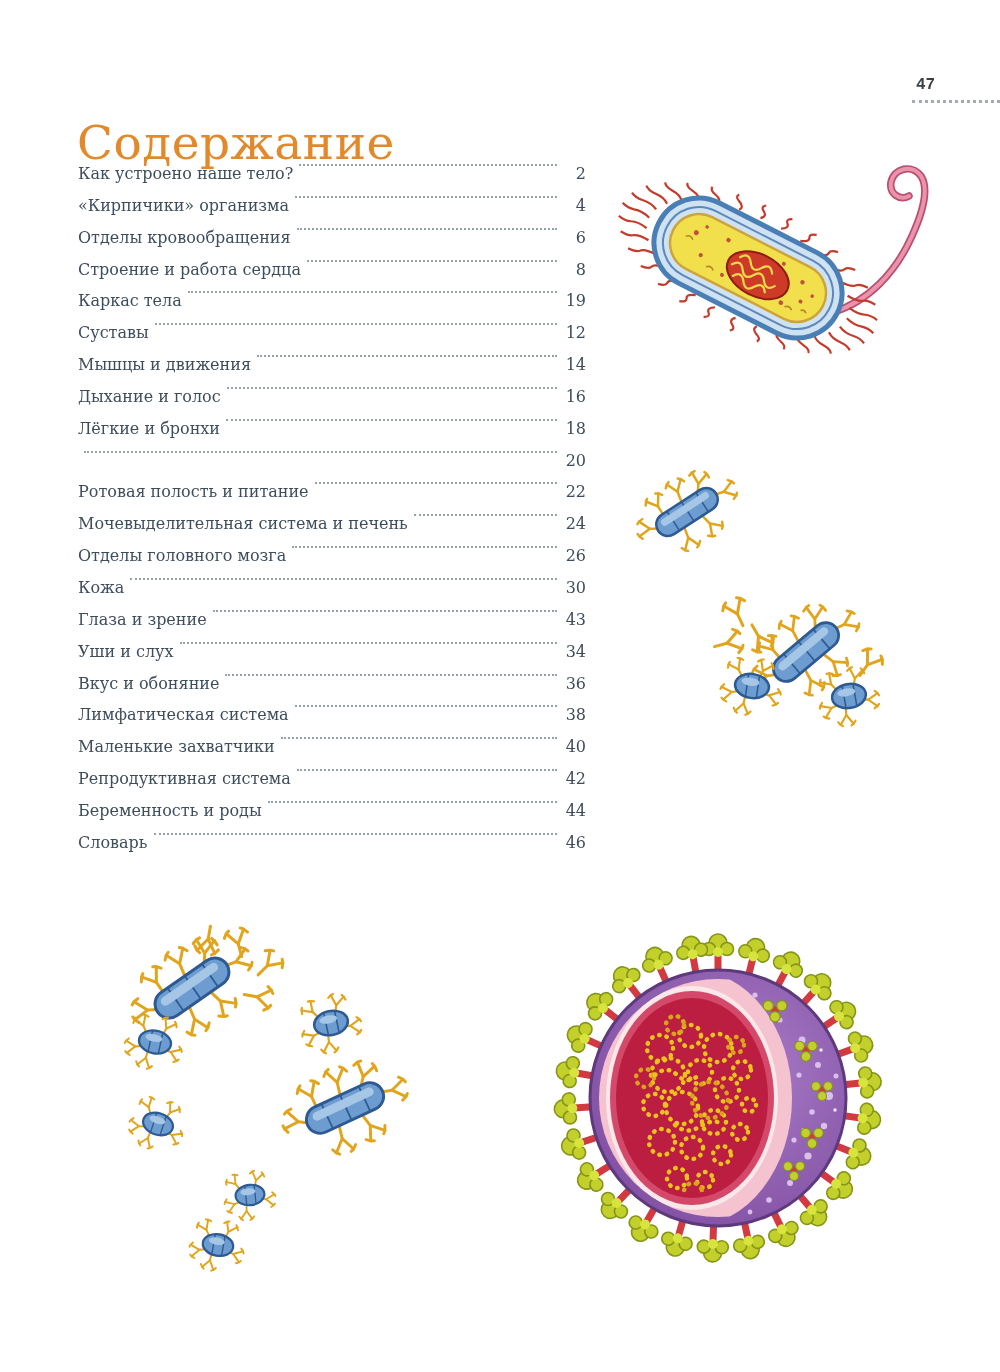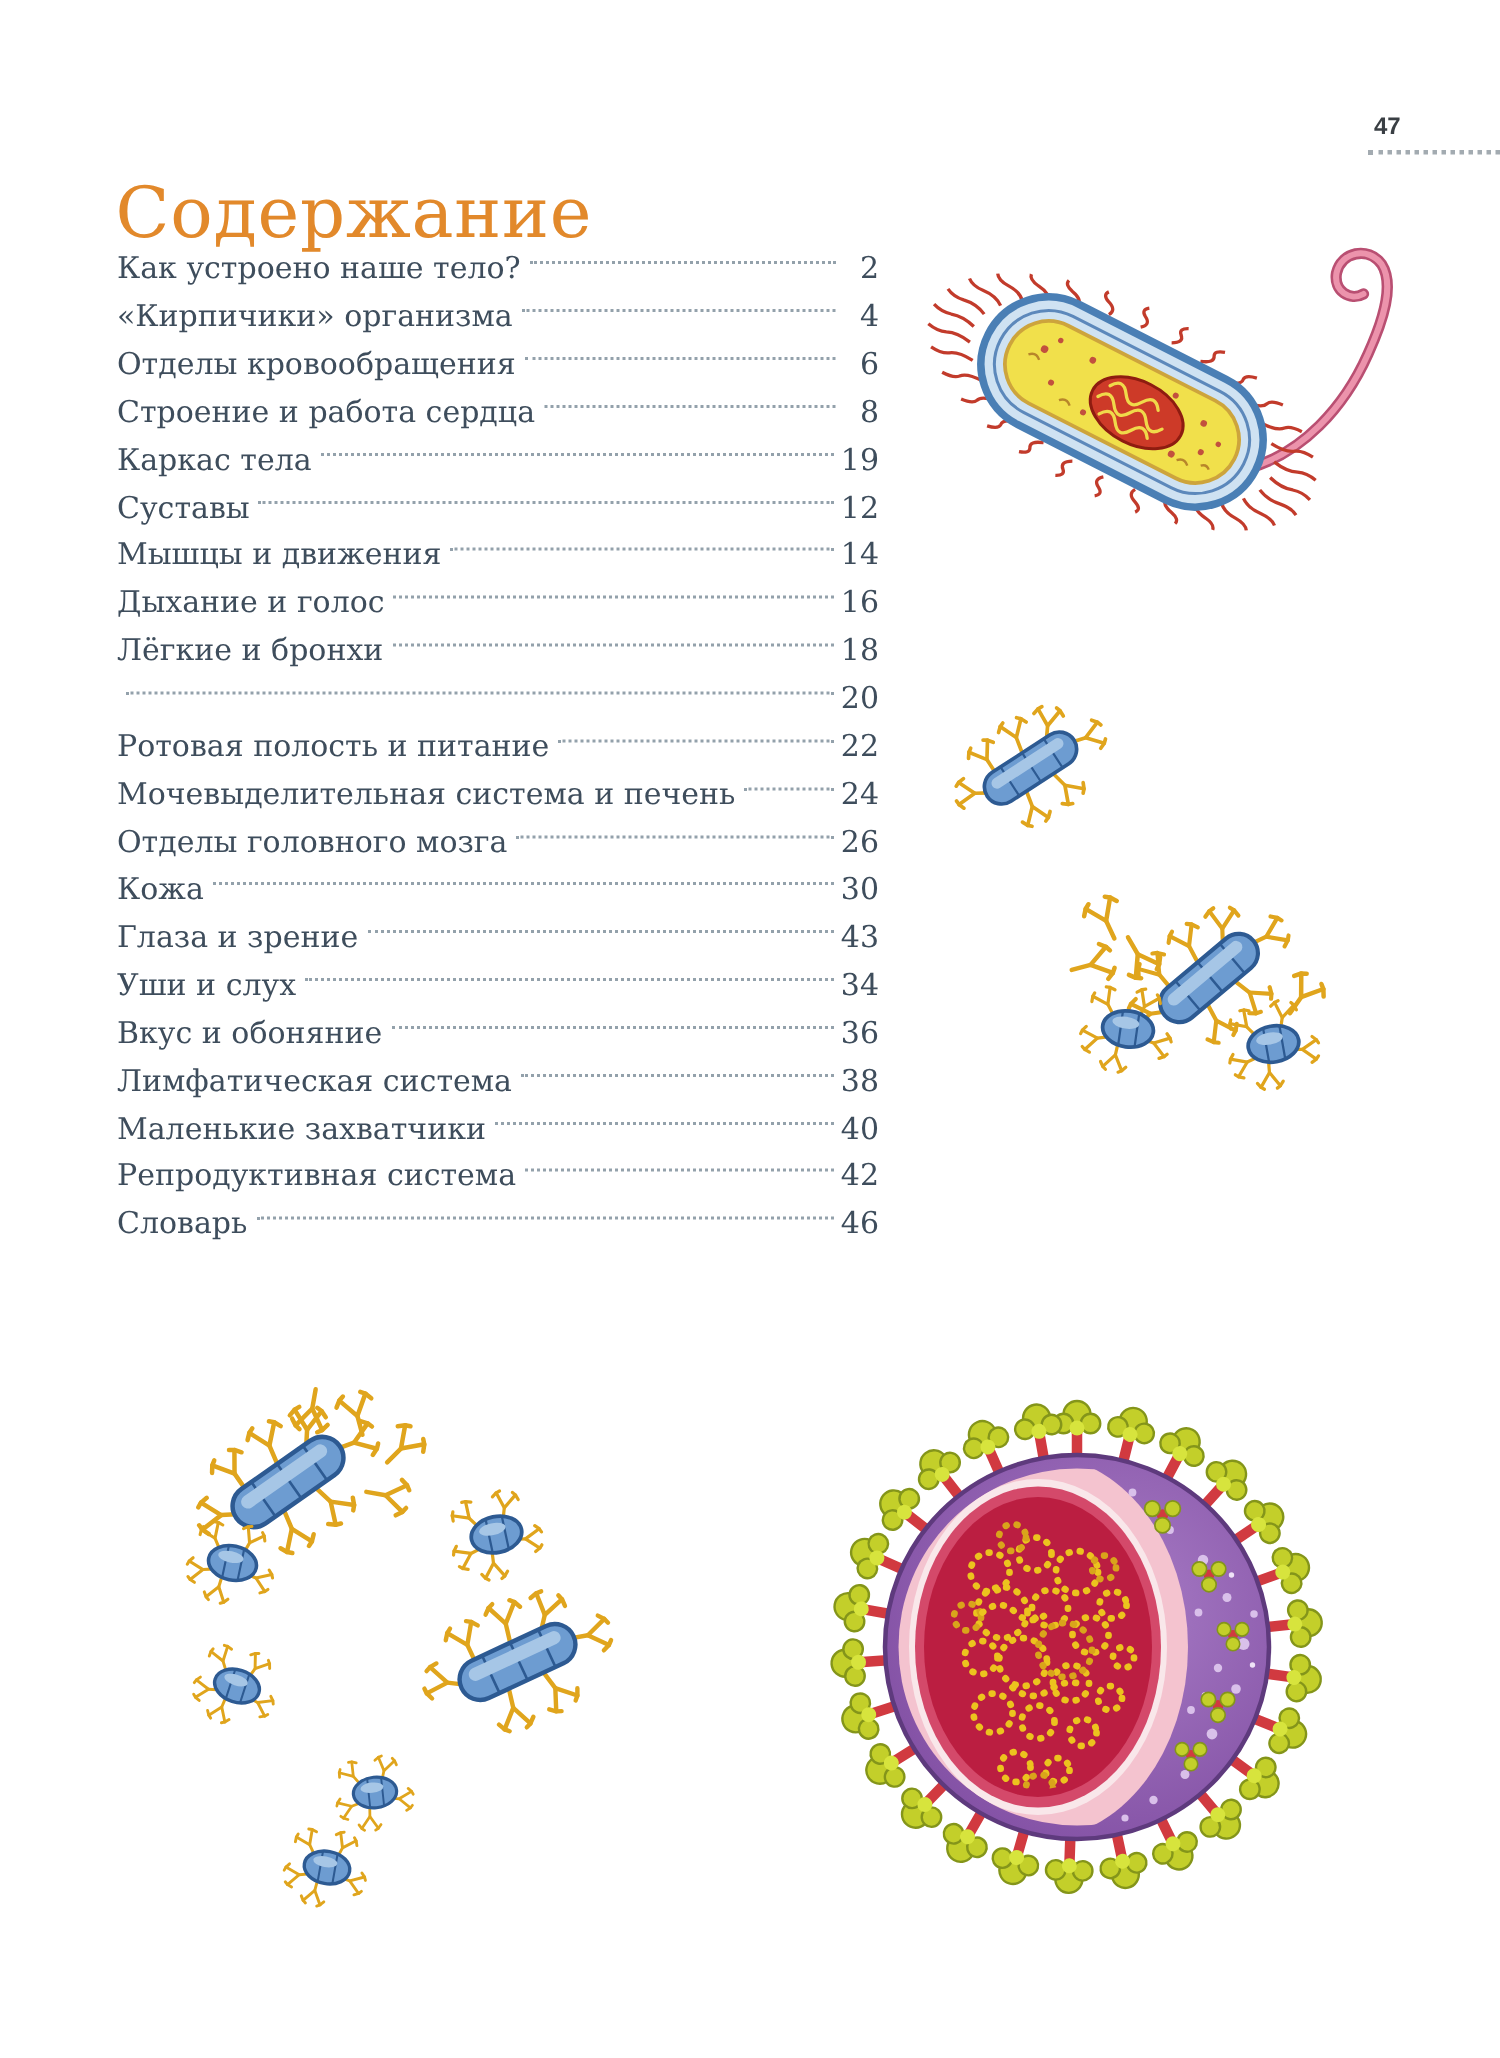"47" .page-number { font-family: Liberation Sans, sans-serif -> Liberation Mono, monospace }
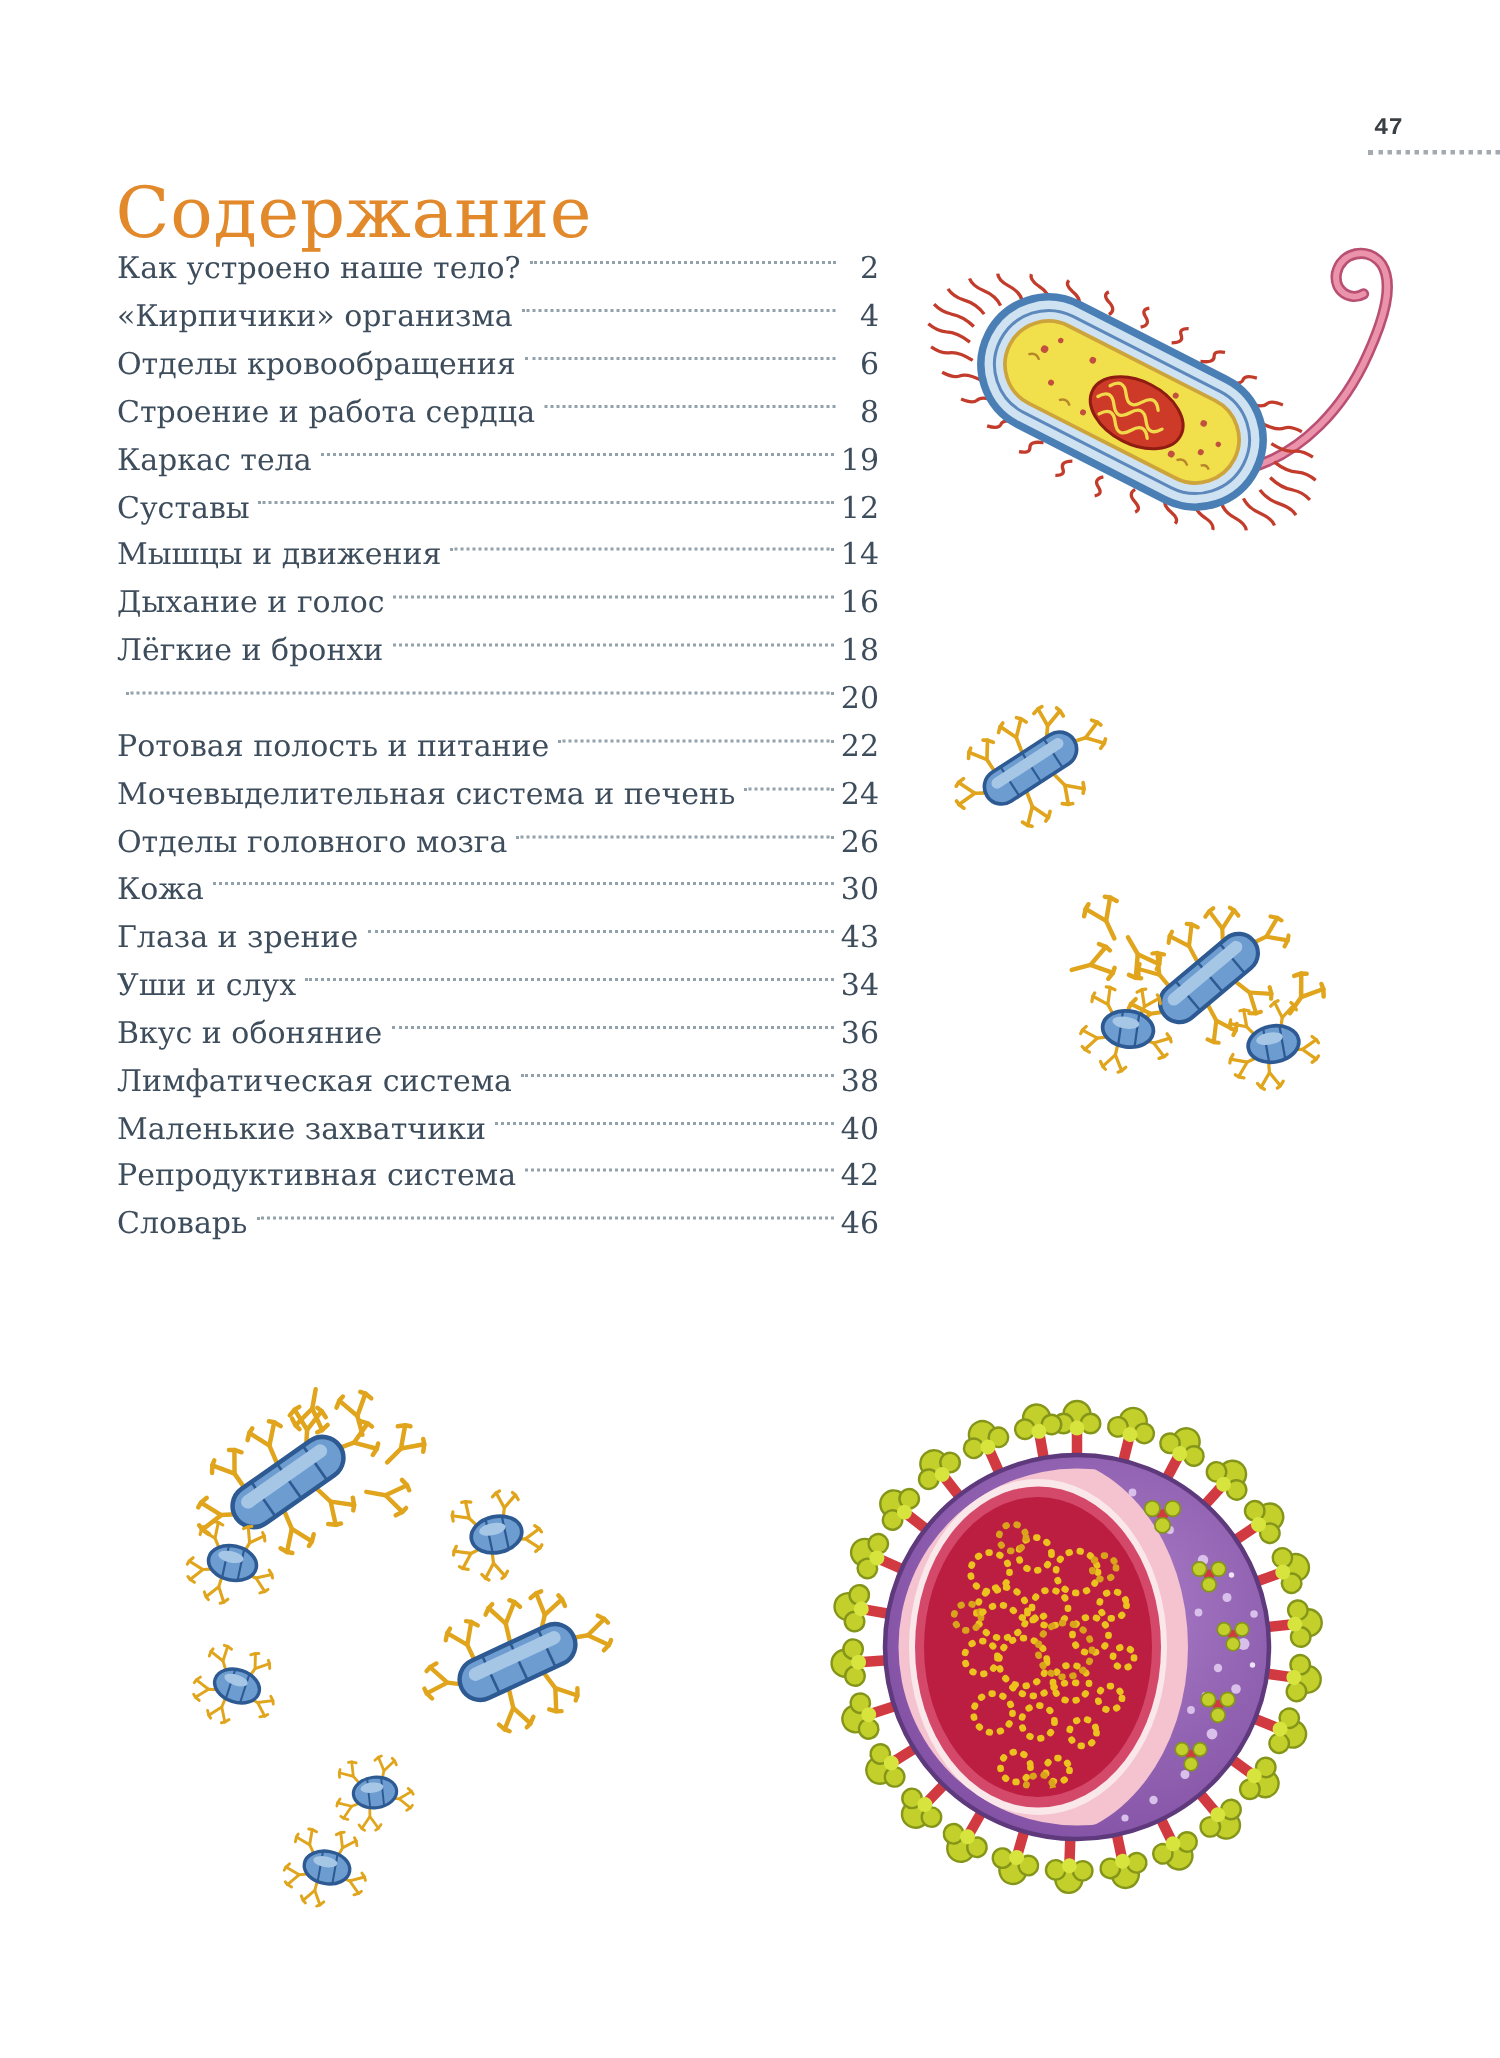"Как устроено наше тело?" .toc-row { align-items: center -> flex-start; font-size: 20px -> 16px }
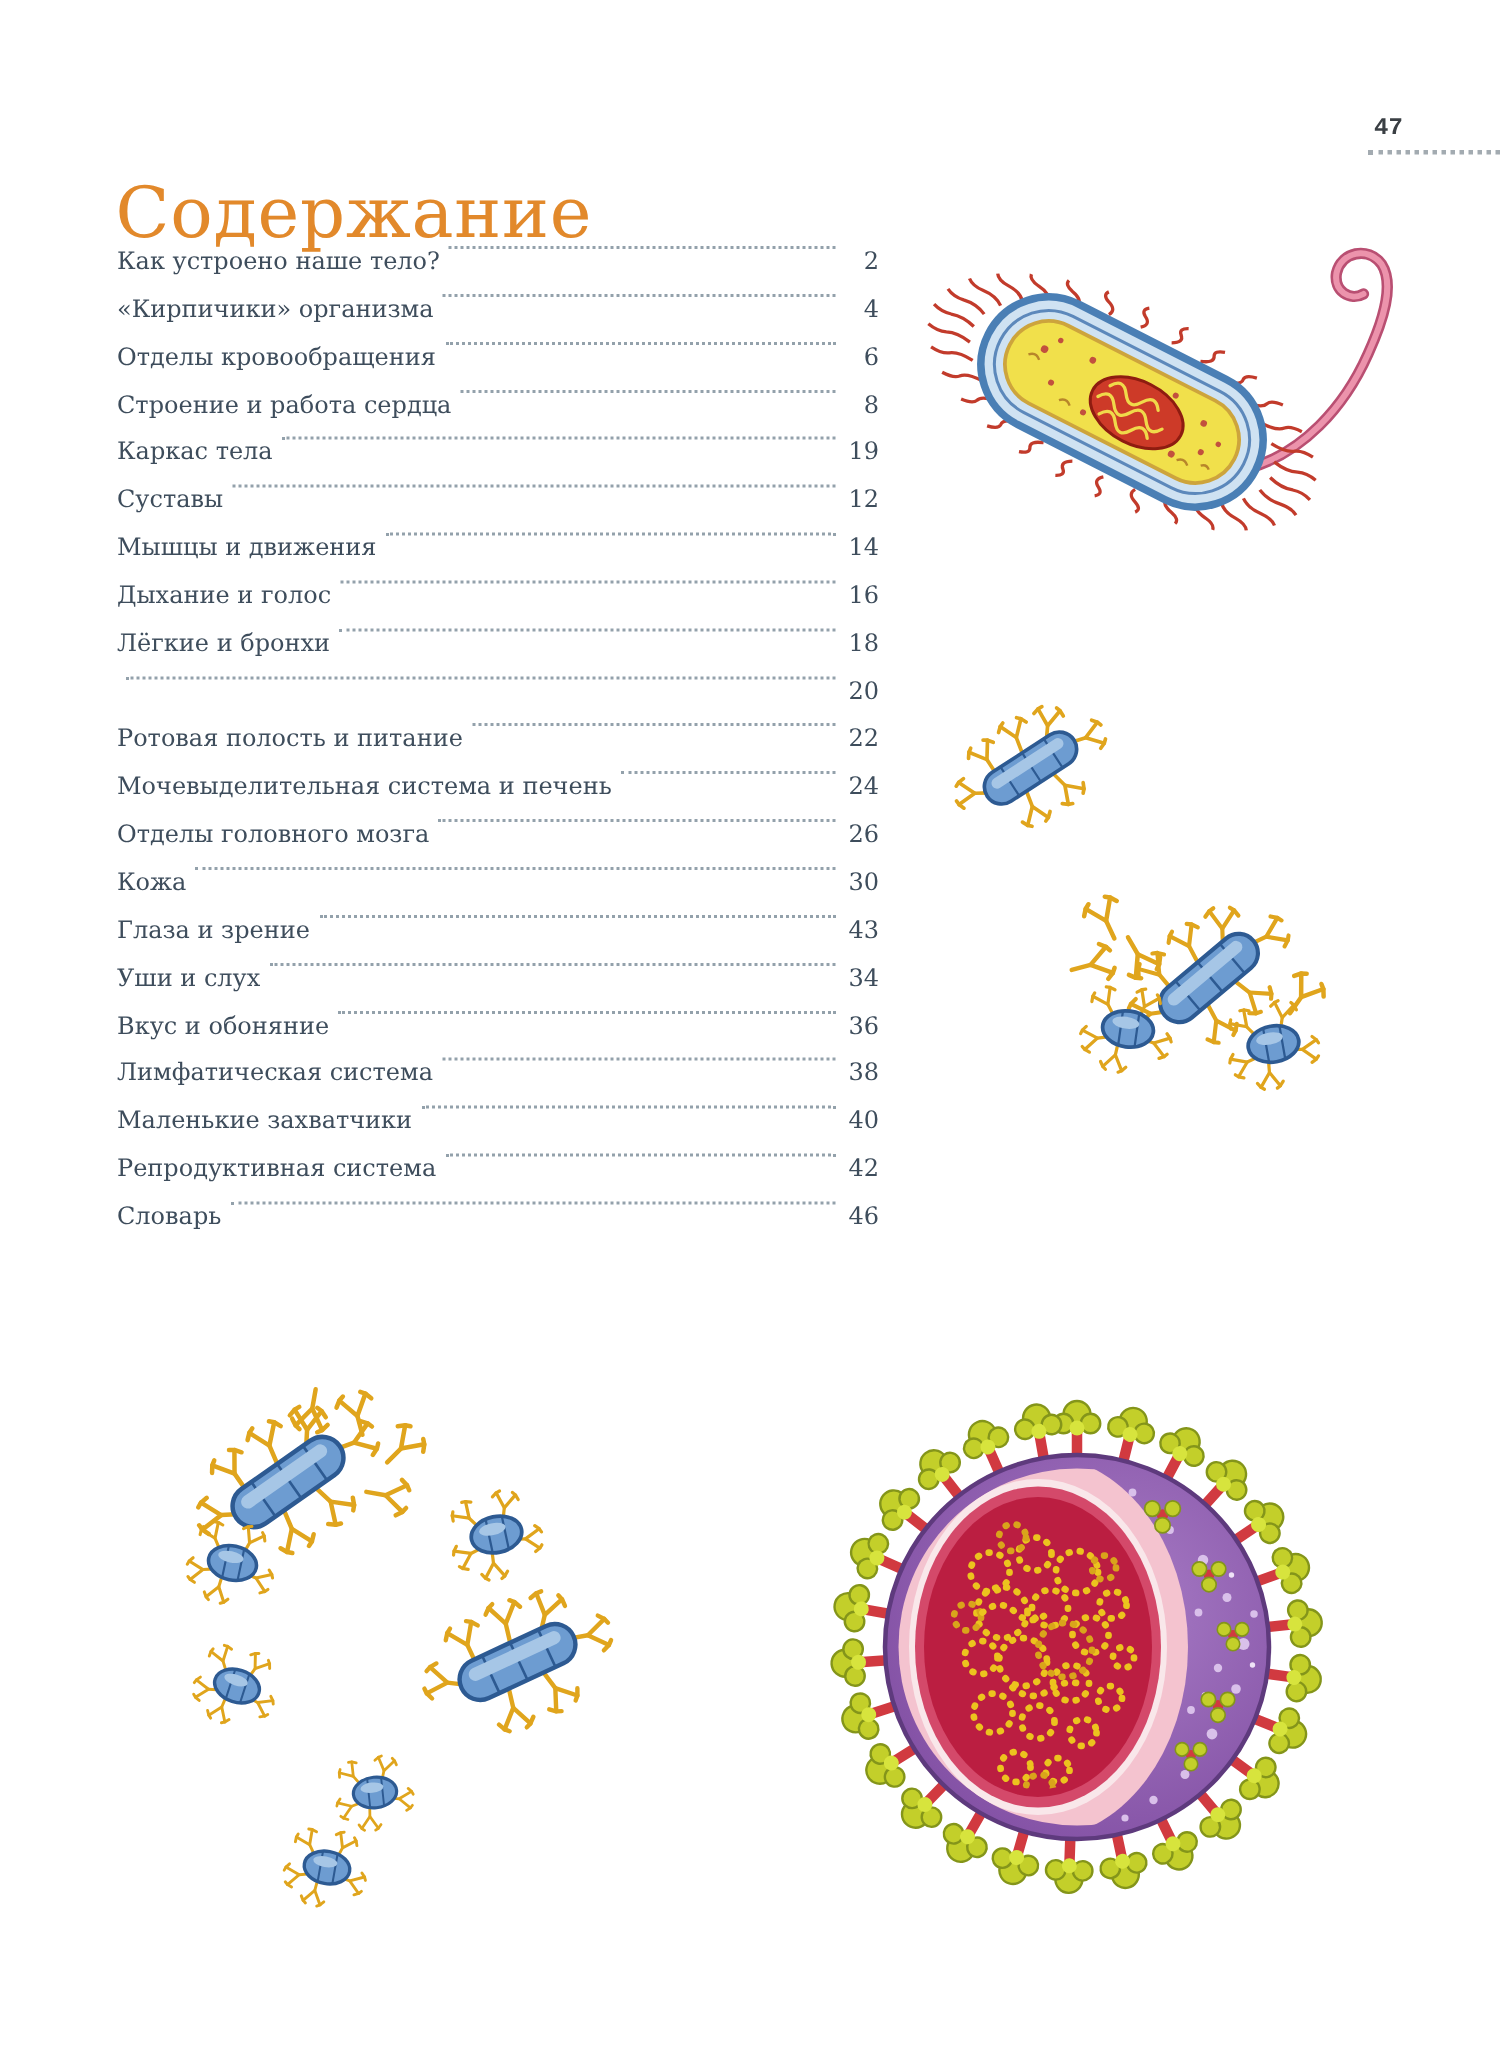"Беременность и роды" div.toc-row { html: none -> <div> <span>Беременность и роды</span> <span></span> <span>44</span> </div> }
